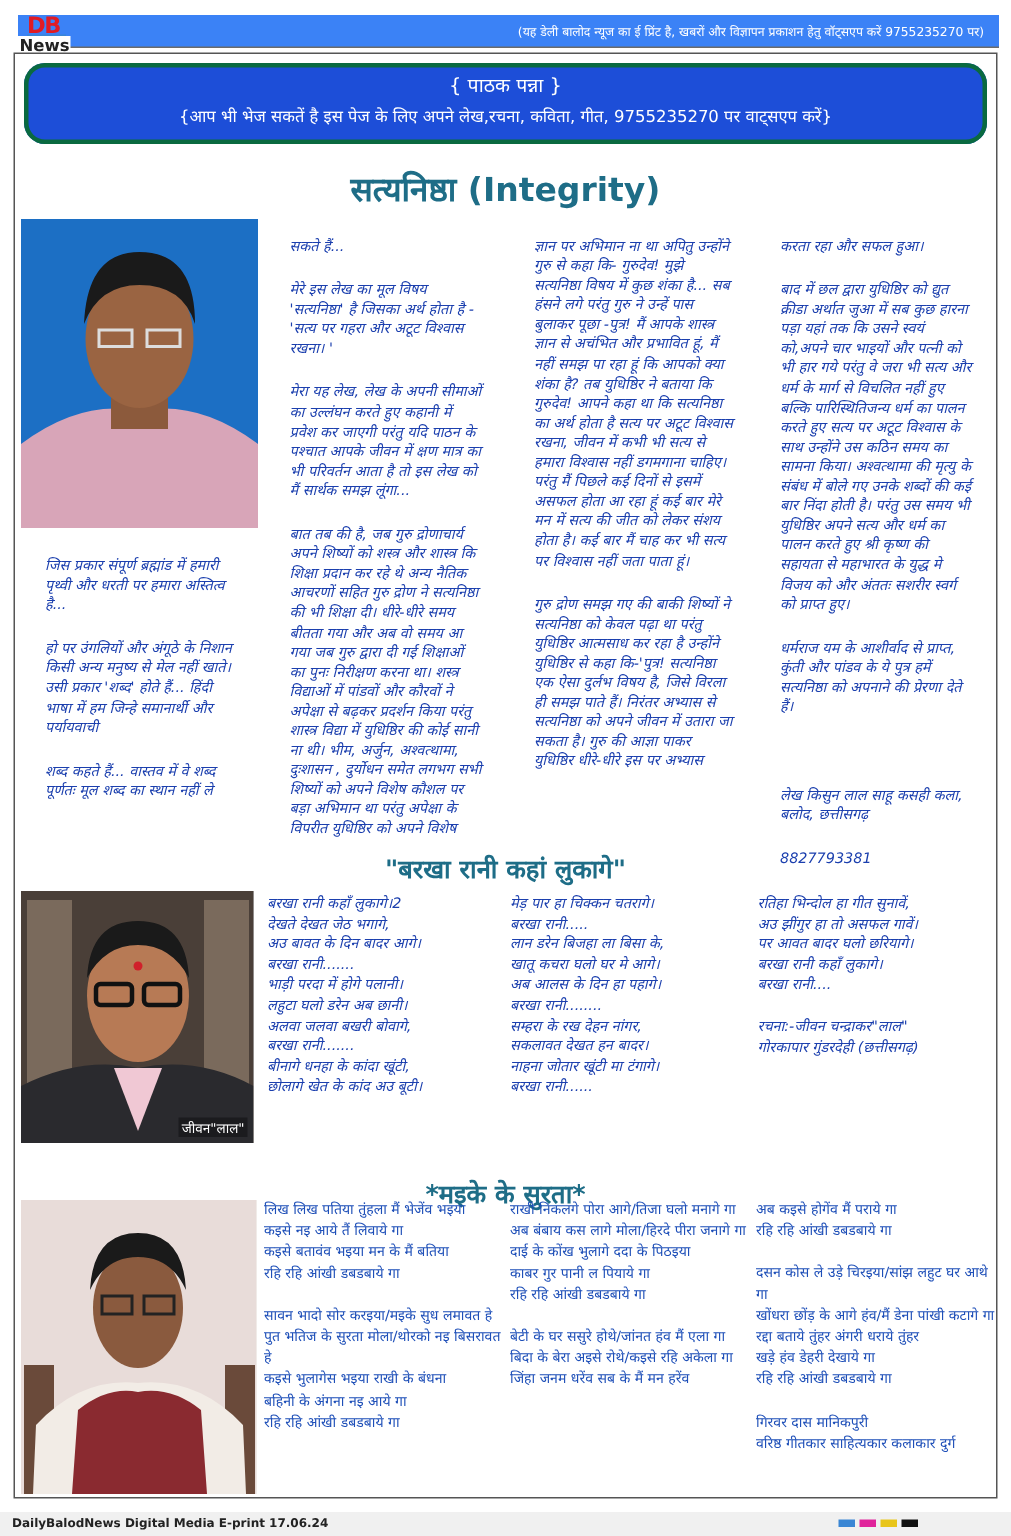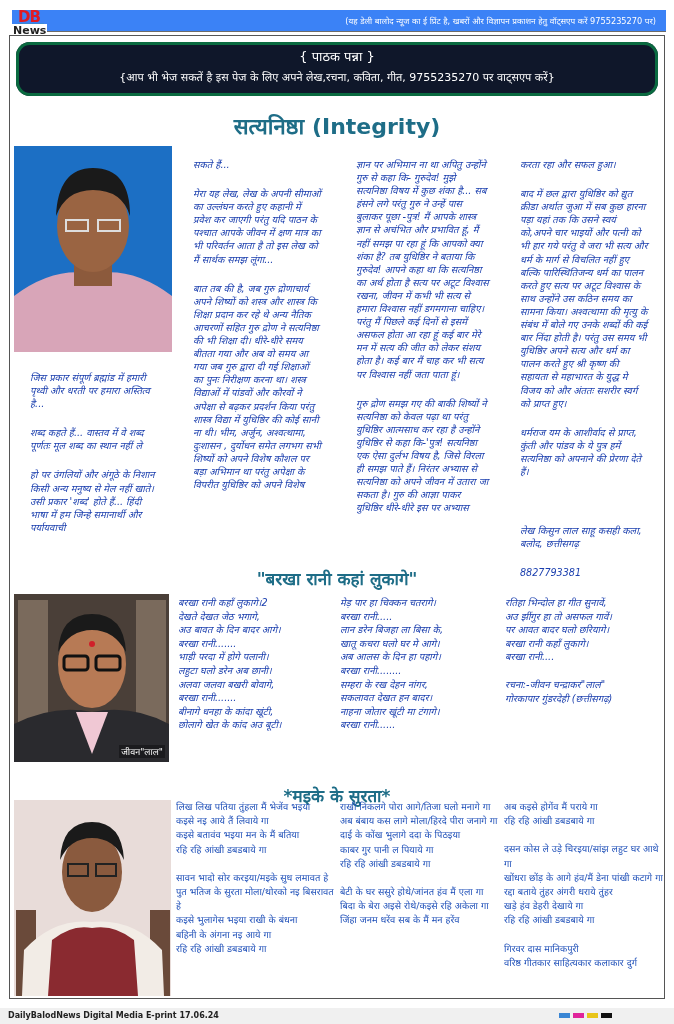"{ पाठक पन्ना }" .banner { background: #0f172a -> #1d4ed8 }
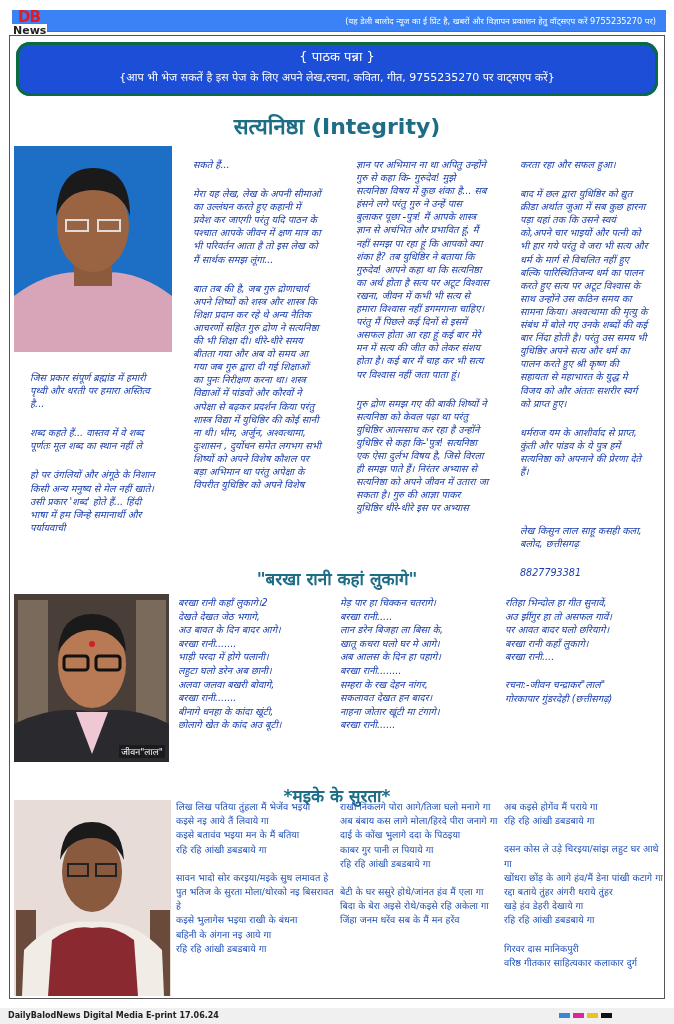"मेरे इस लेख का मूल" p { html: none -> <p>मेरे इस लेख का मूल विषय 'सत्यनिष्ठा' है जिसका अर्थ होता है - 'सत्य पर गहरा और अटूट विश्वास रखना। '</p> }
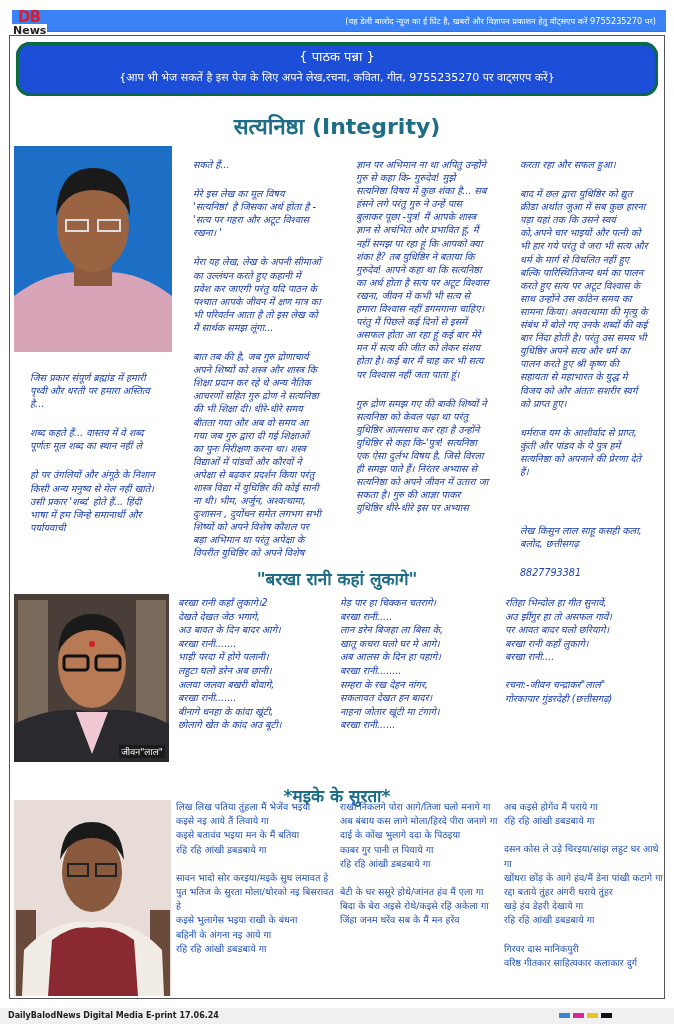"शब्द कहते हैं... वास्तव में" p { order: before "हो पर उंगलियों और अंगूठे" -> after "हो पर उंगलियों और अंगूठे" }
